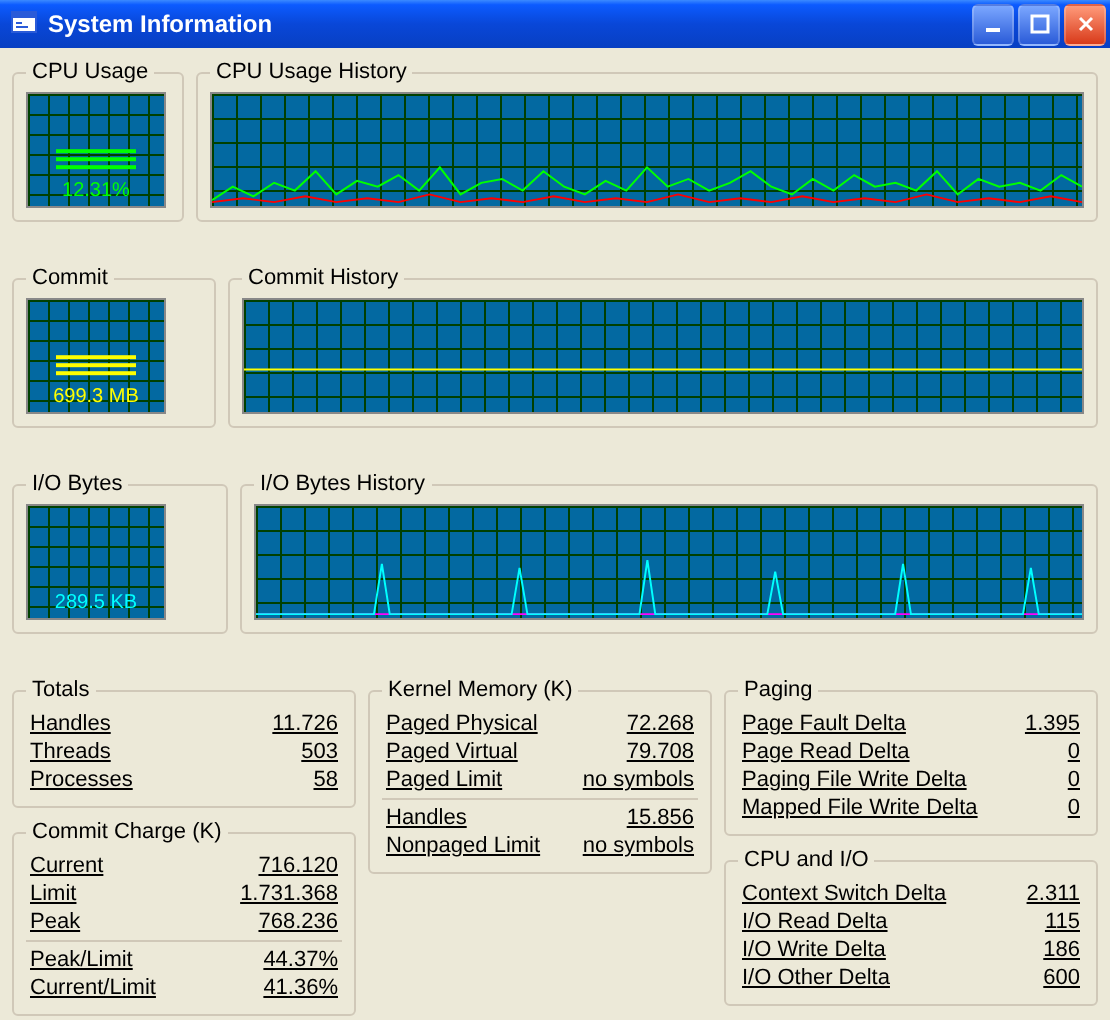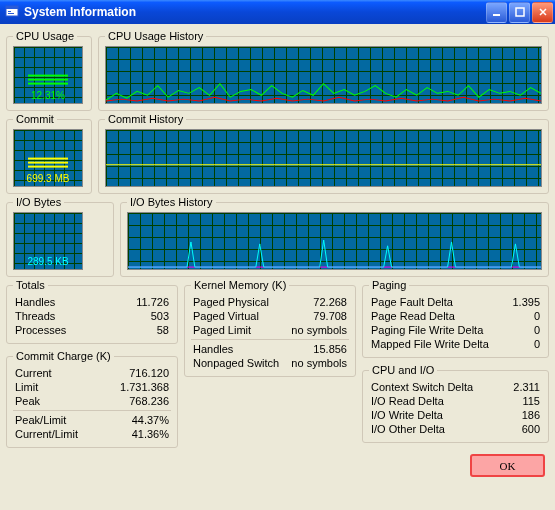"CPU Usage" .row { margin-bottom: 2px -> 22px }
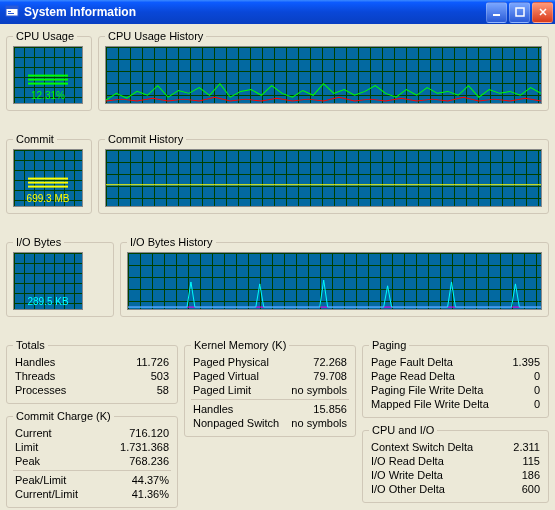"Commit" fieldset { width: 86px -> 102px }
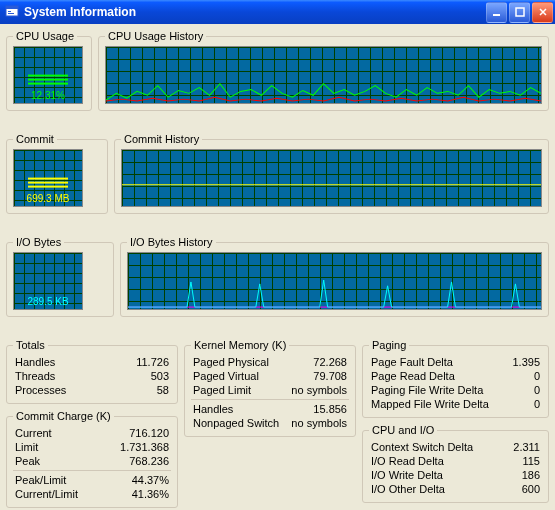"Handles" .kv { text-decoration: none -> underline }
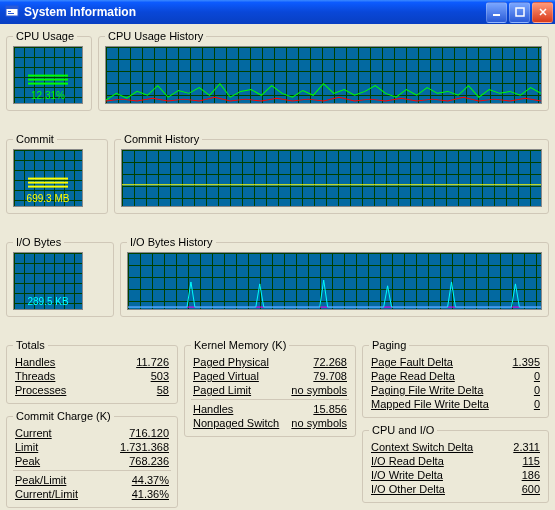"Nonpaged Switch" span.k { text: Switch -> Limit }
